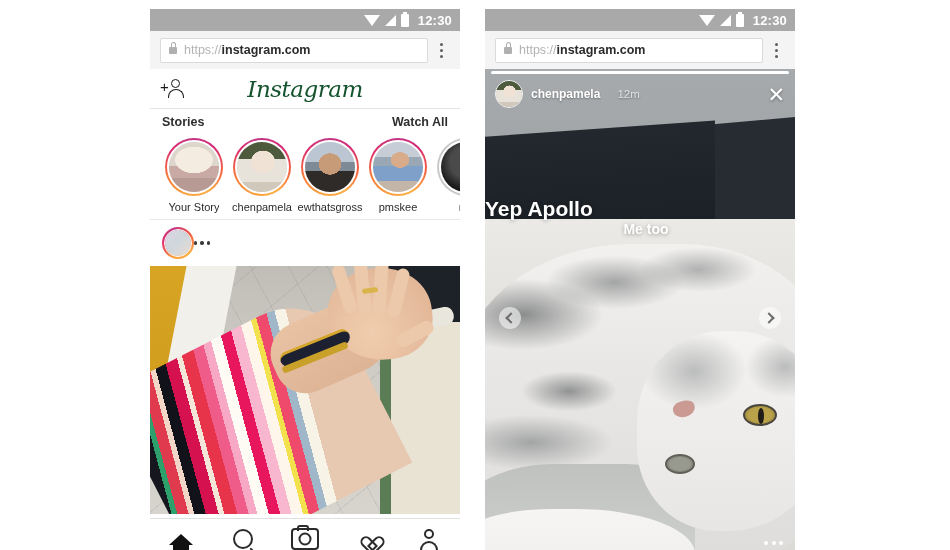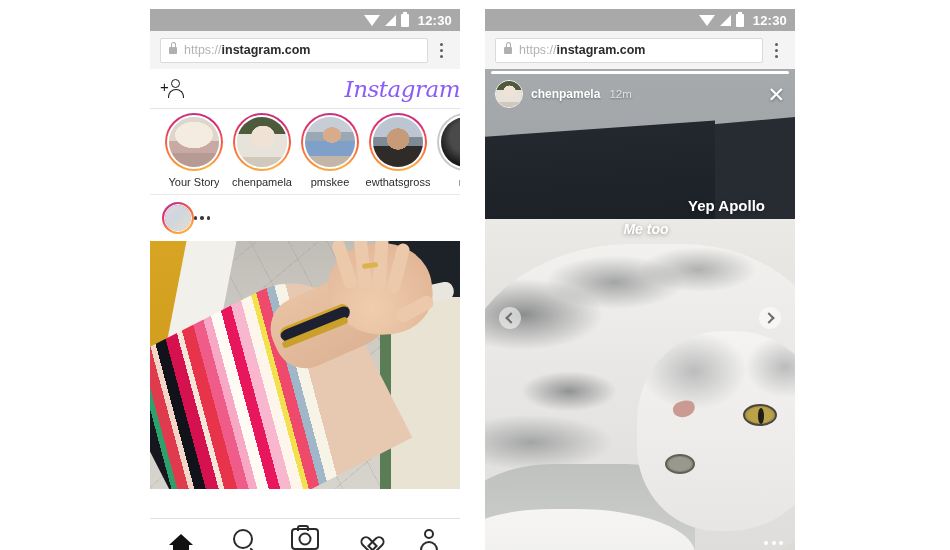"Instagram" .ig-logo { color: #8b5cf6 -> #14532d; text-align: right -> center }
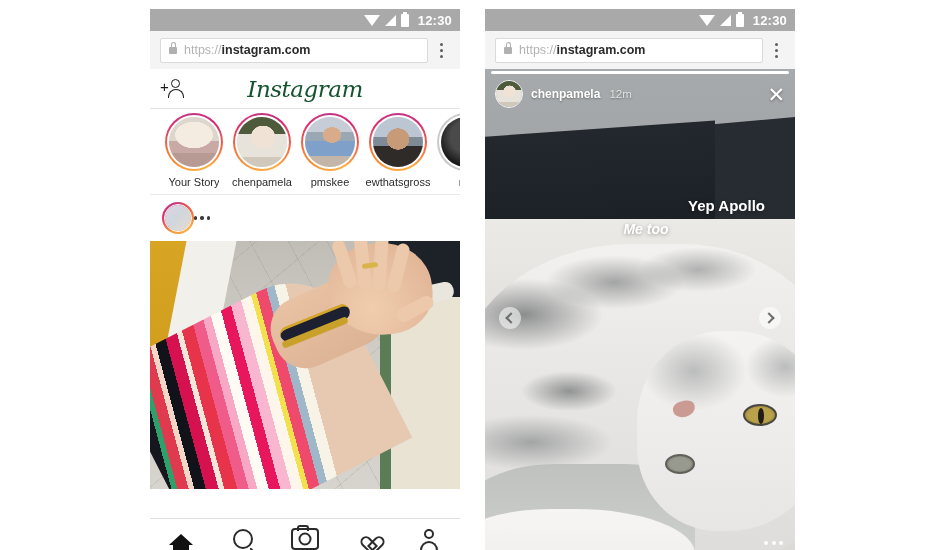"12m" .story-time { margin-left: 9px -> 17px }
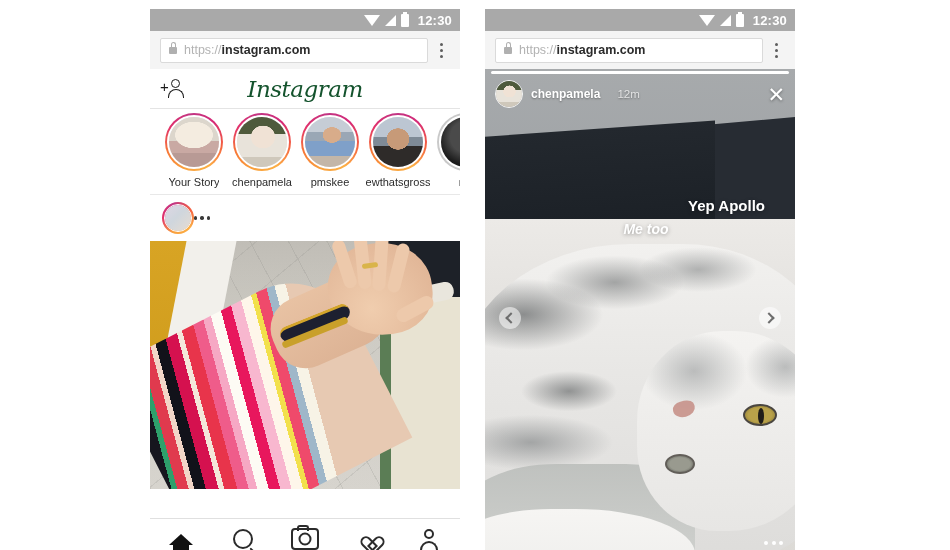"Stories" div.stories-head { html: none -> <div> <span>Stories</span> <span>Watch All</span> </div> }
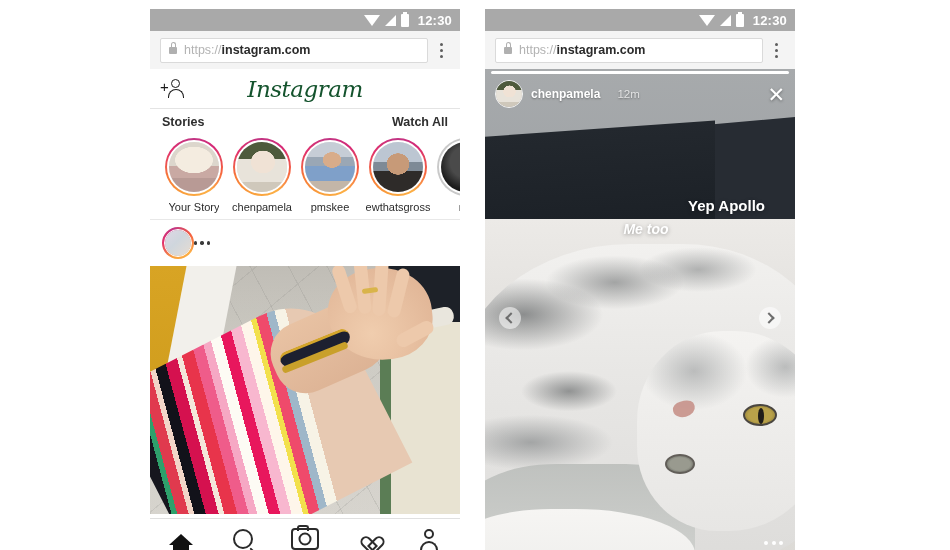"pmskee" div.story { order: before "ewthatsgross" -> after "ewthatsgross" }
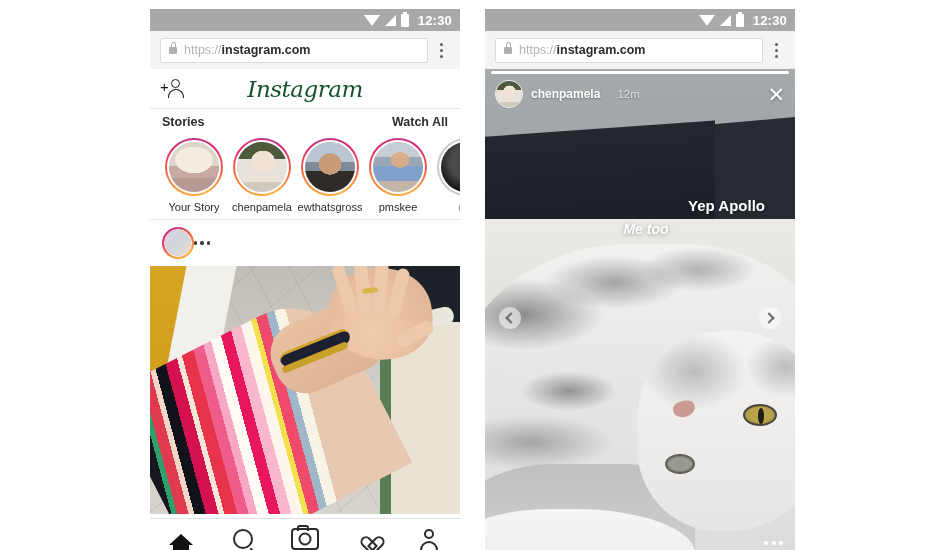"Yep Apollo" .ovl1 { font-size: 15px -> 21px; text-align: right -> left }
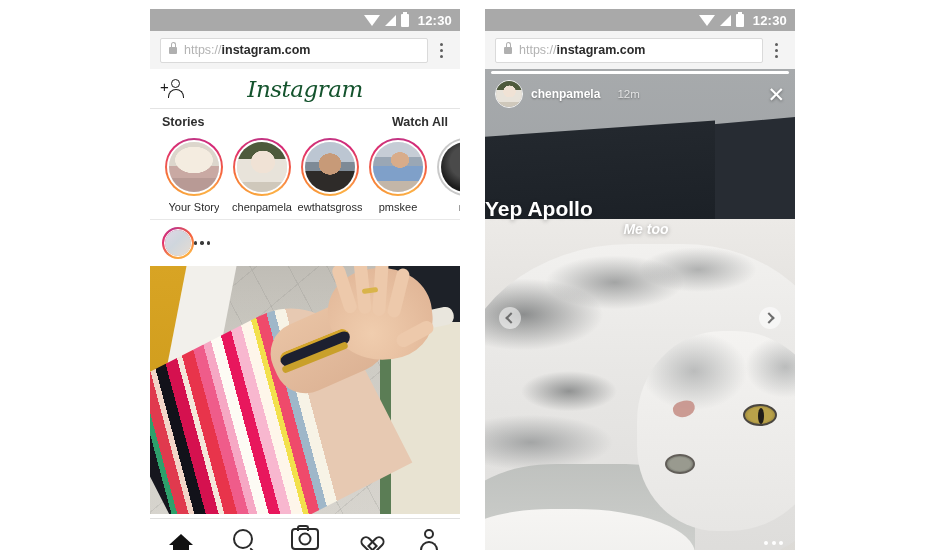"Me too" .ovl2 { font-style: italic -> none }
